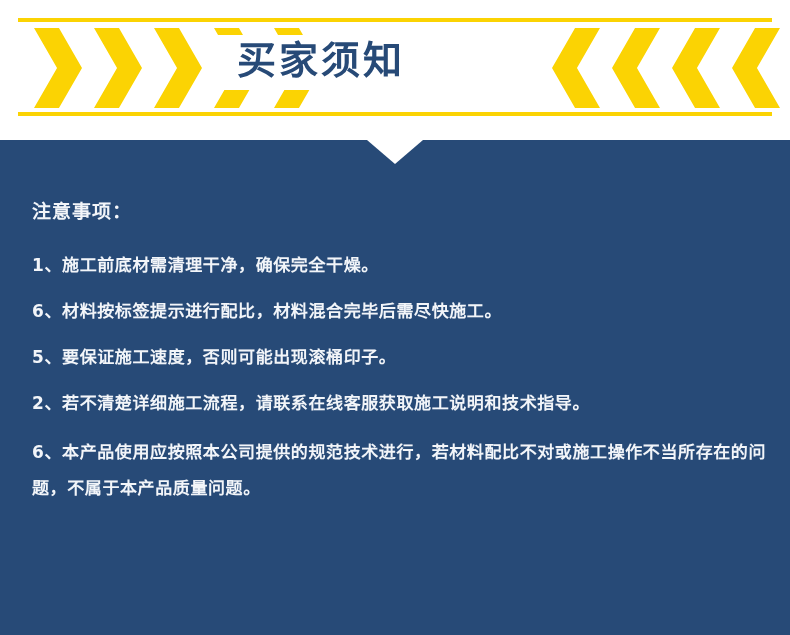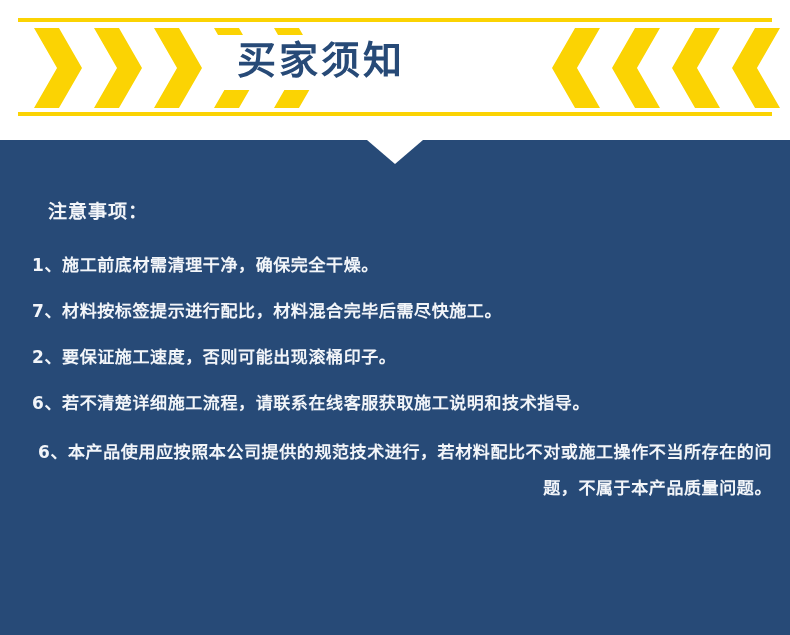"注意事项：" .notice-heading { margin: 0 0 26px 16px -> 0 0 26px 0 }
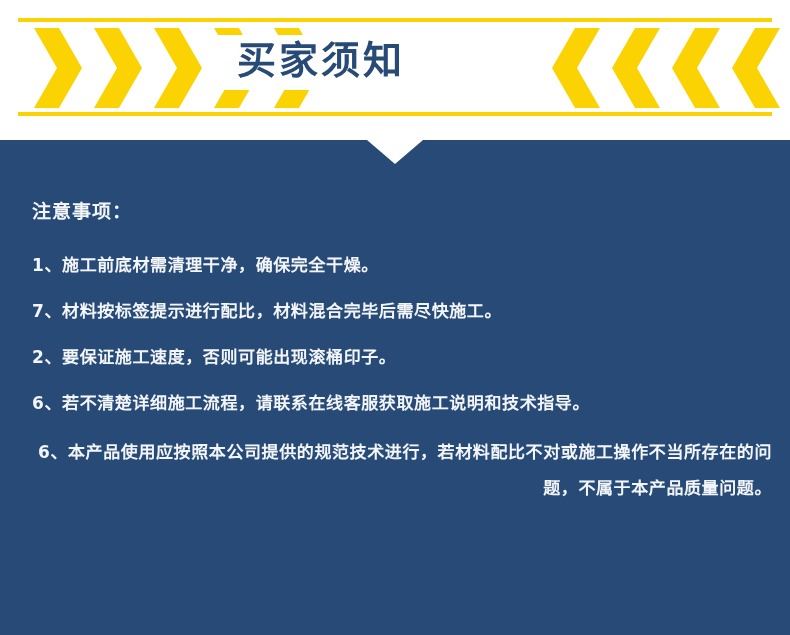"7、材料按标签提示进行配比，材料混合完毕后需尽快施工。" li.notice-item { text: 7 -> 6 }
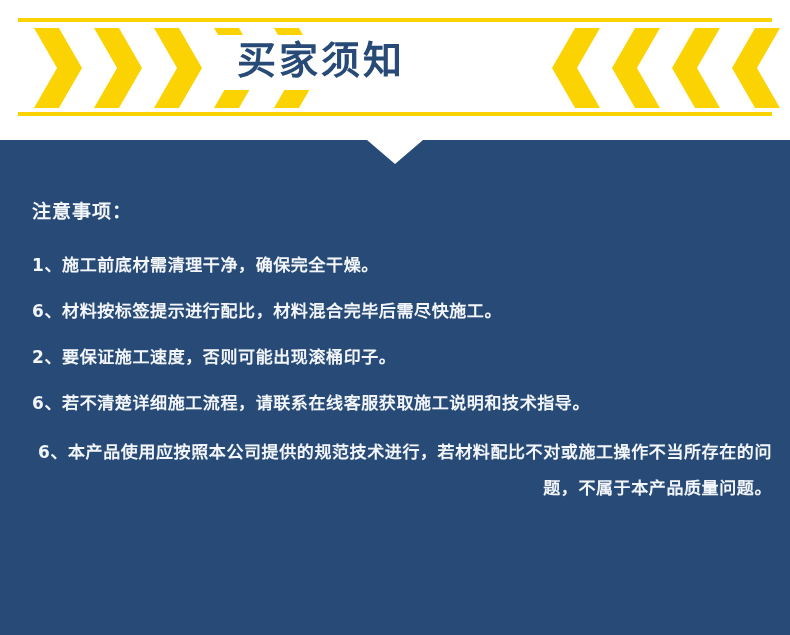"2、要保证施工速度，否则可能出现滚桶印子。" li.notice-item { text: 2 -> 5 }
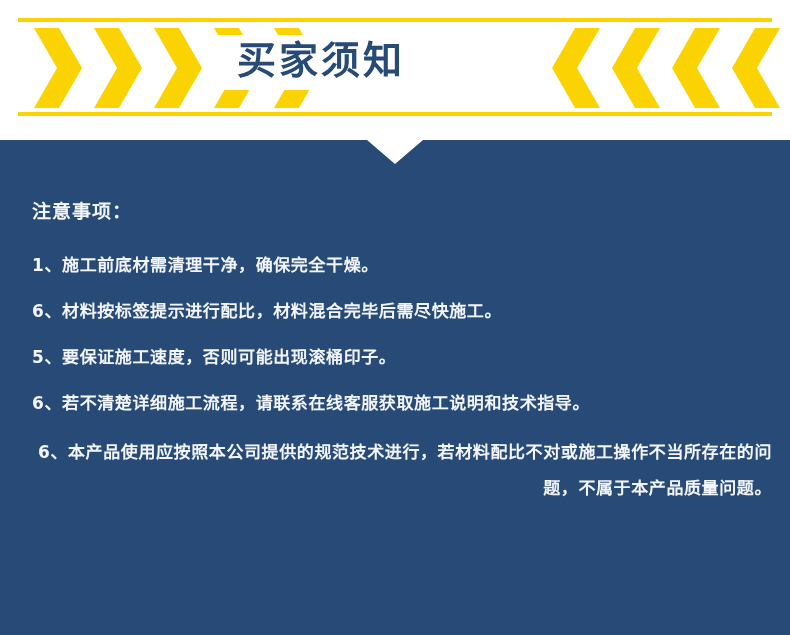"6、若不清楚详细施工流程，请联系在线客服获取施工说明和技术指导。" li.notice-item { text: 6 -> 2 }
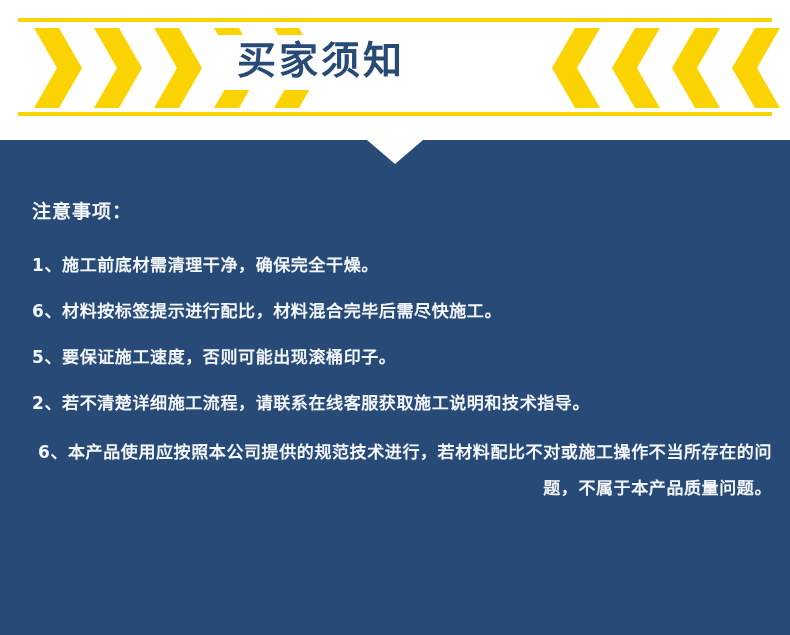"6、本产品使用应按照本公司提供的规范技术进行，若材料配比不对或施工操作不当所存在" .notice-item.wrap { text-align: right -> none }
